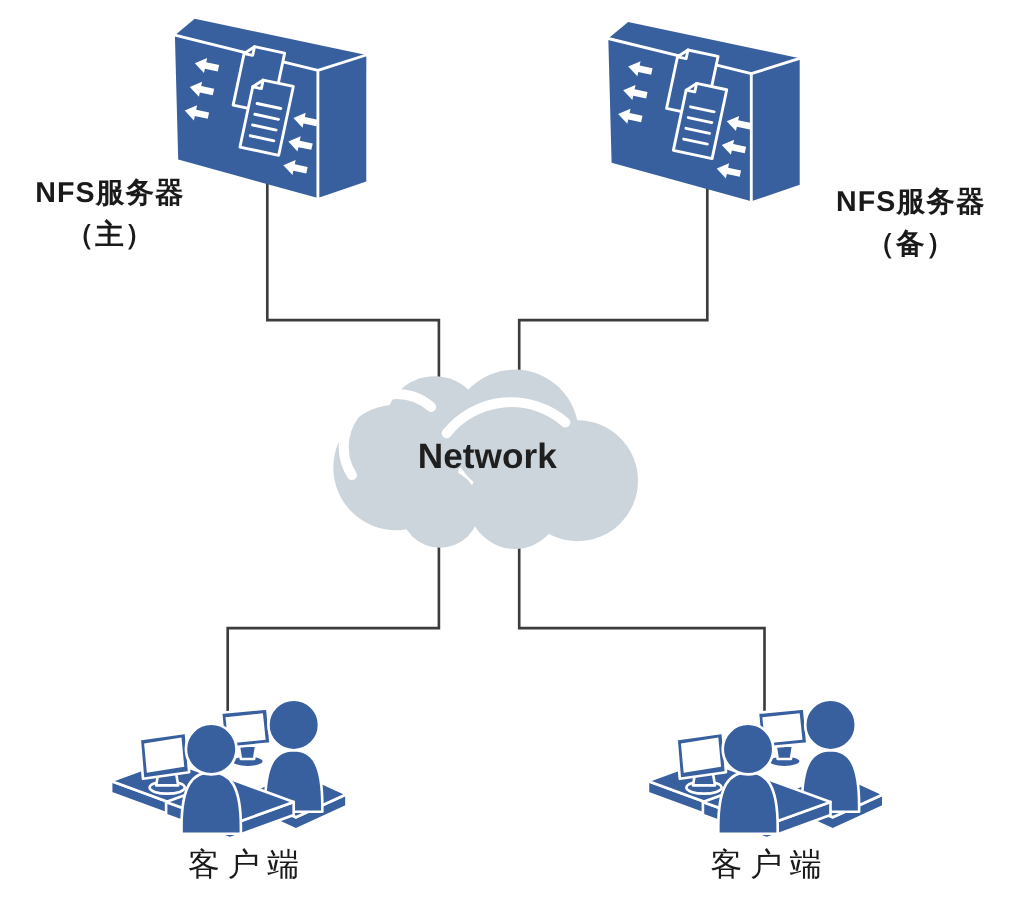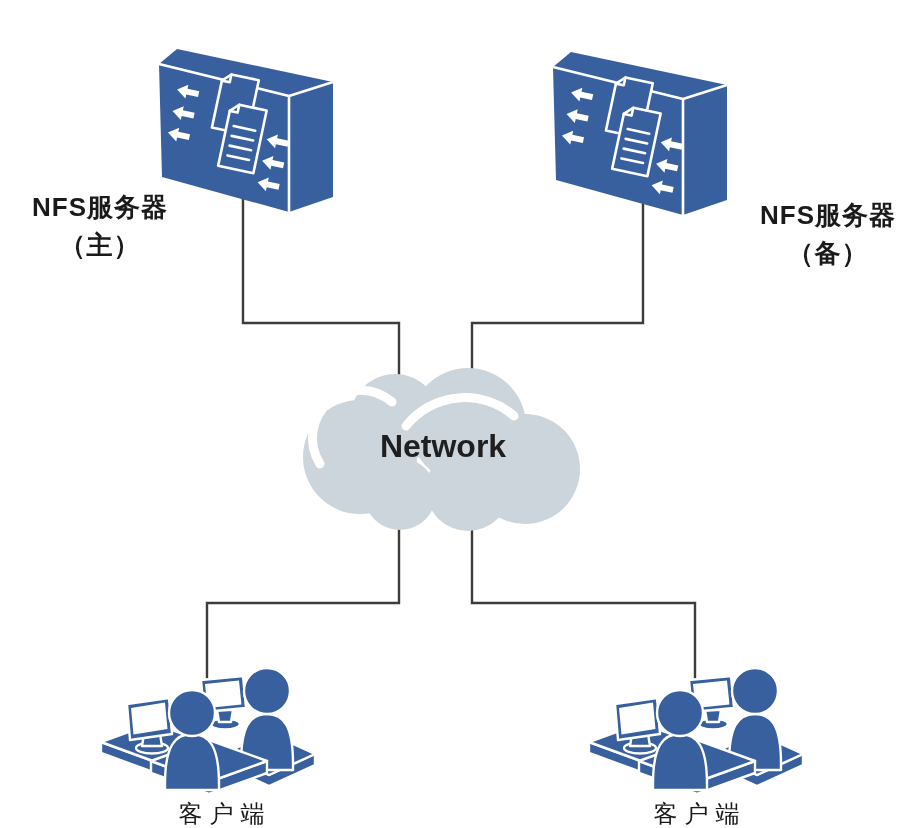"NFS服务器" .stage { margin-top: 32px -> none }
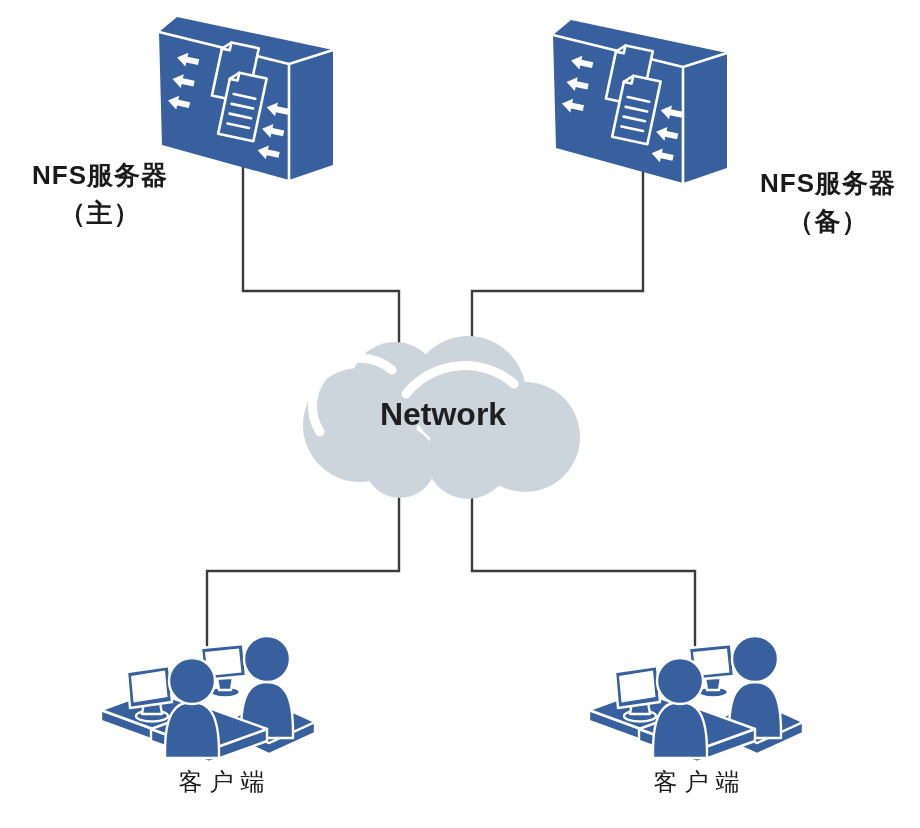"客户端" .label-client { font-size: 24px -> 29px }
